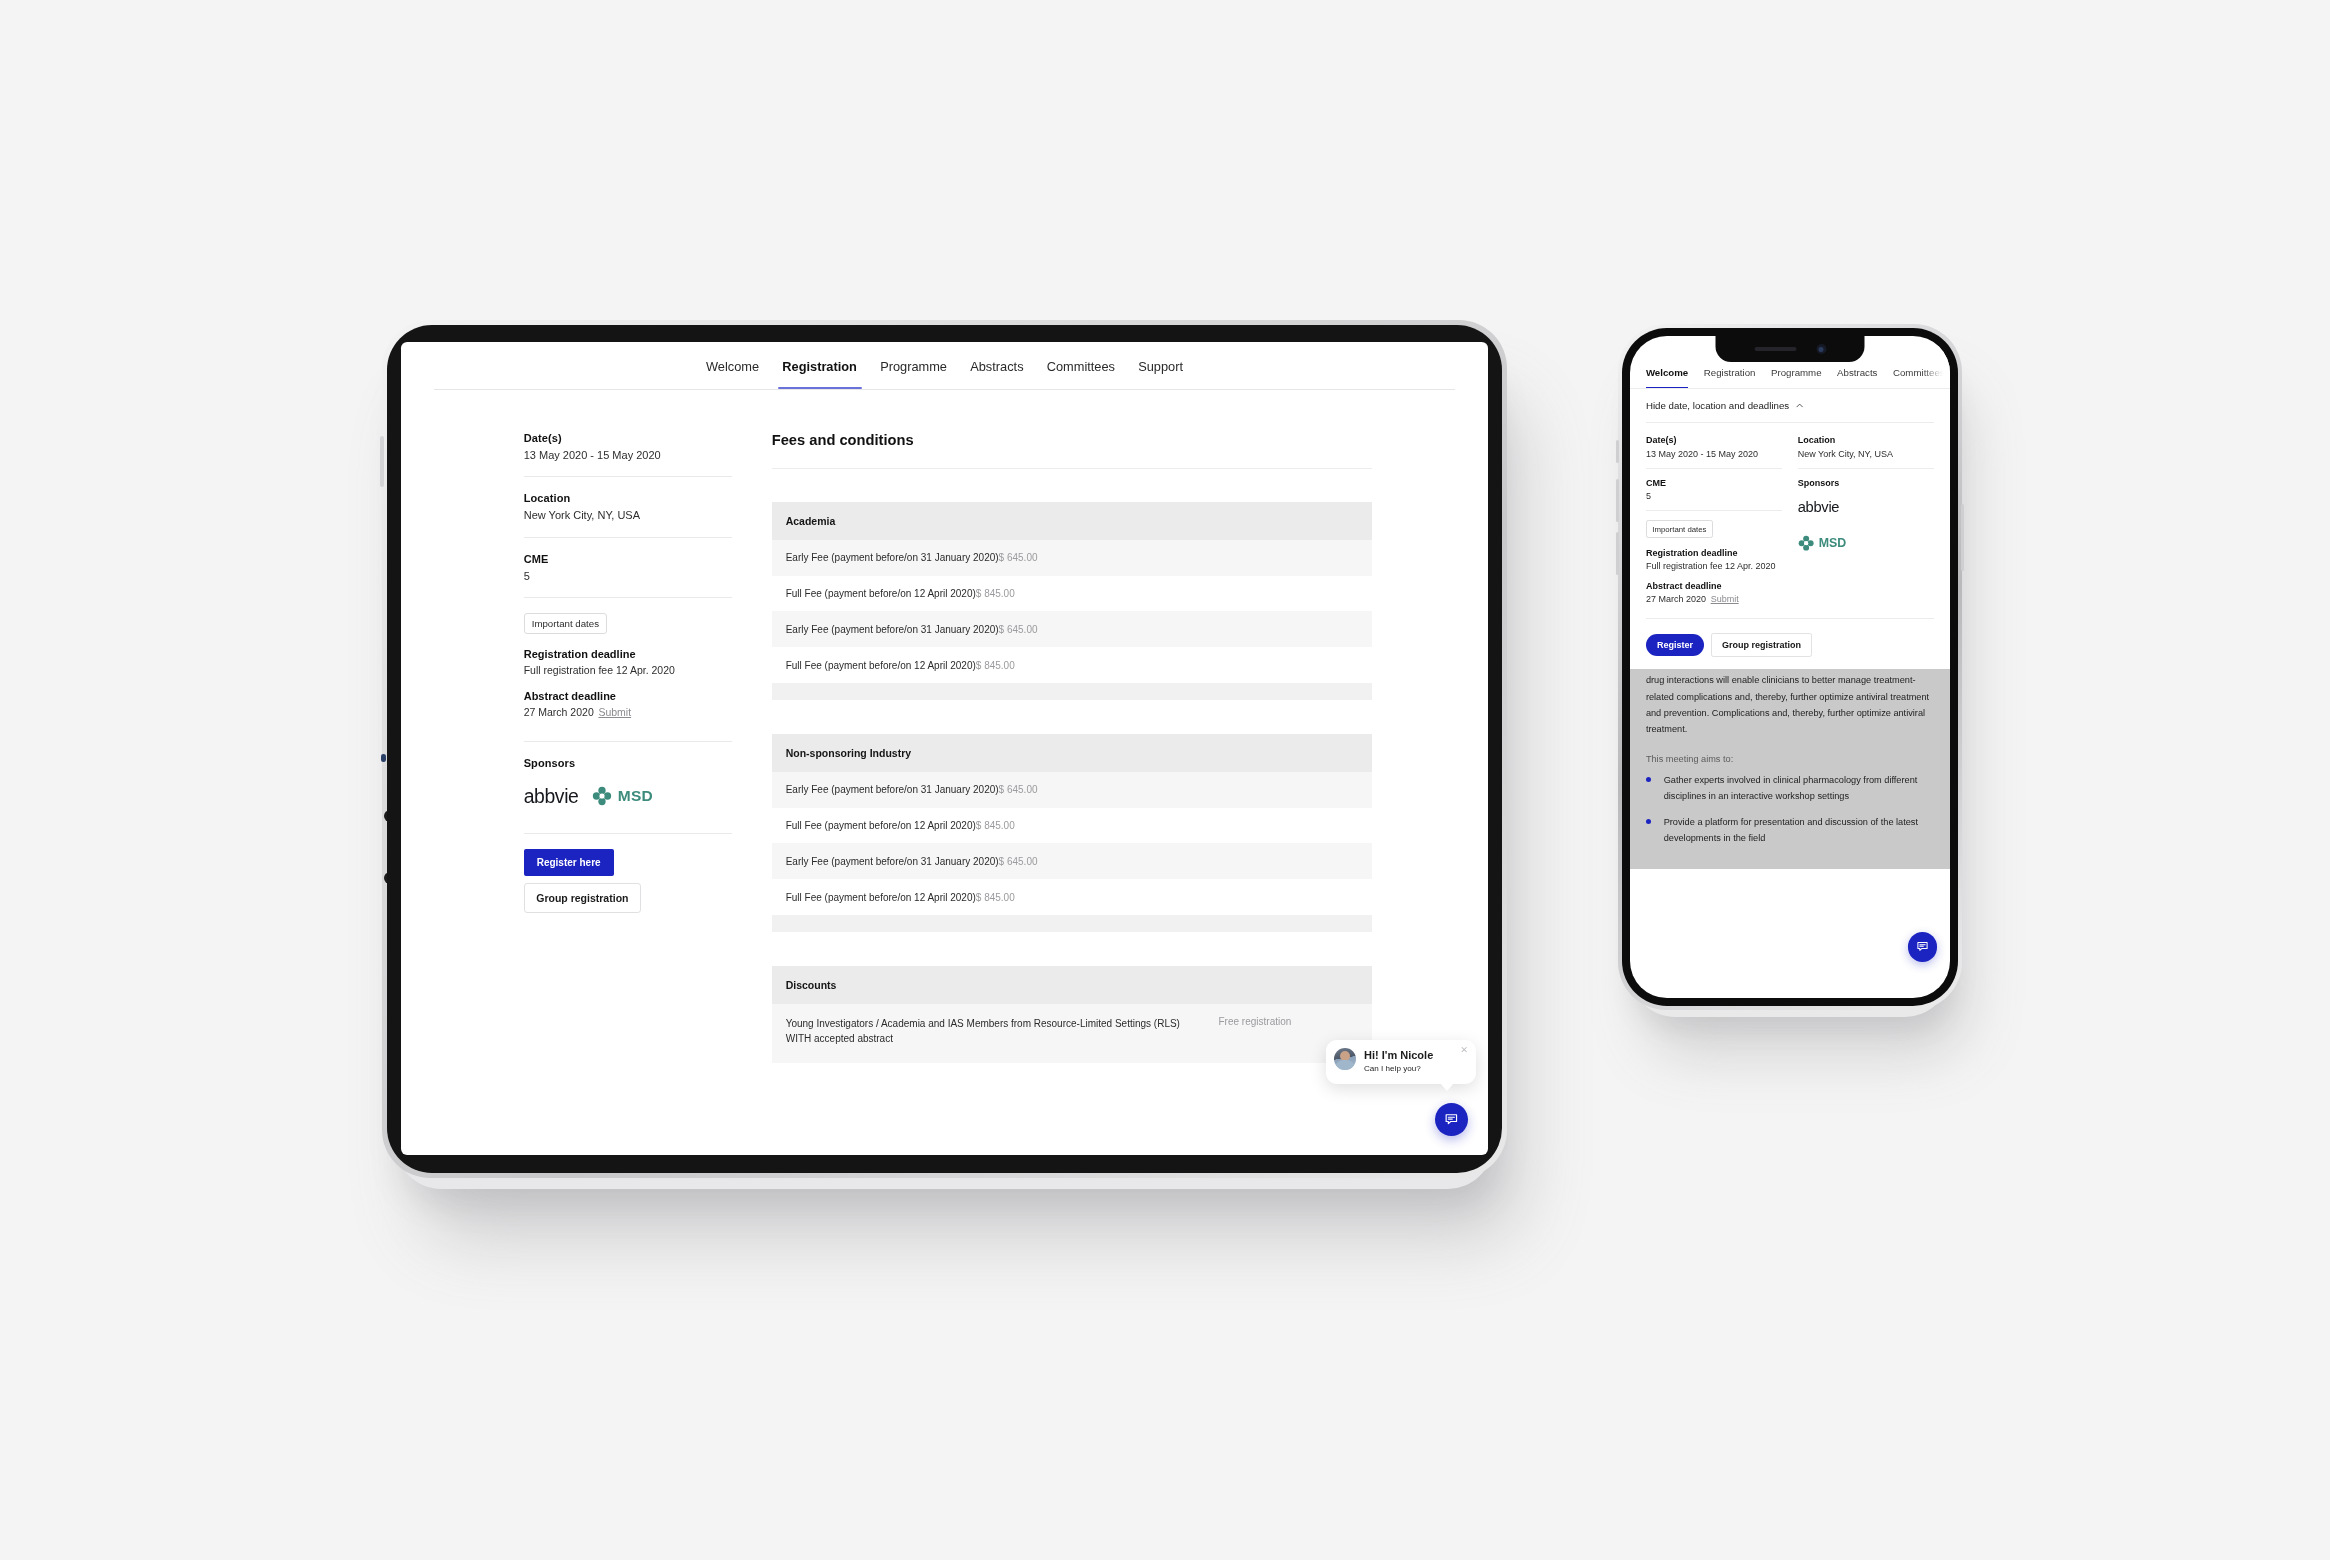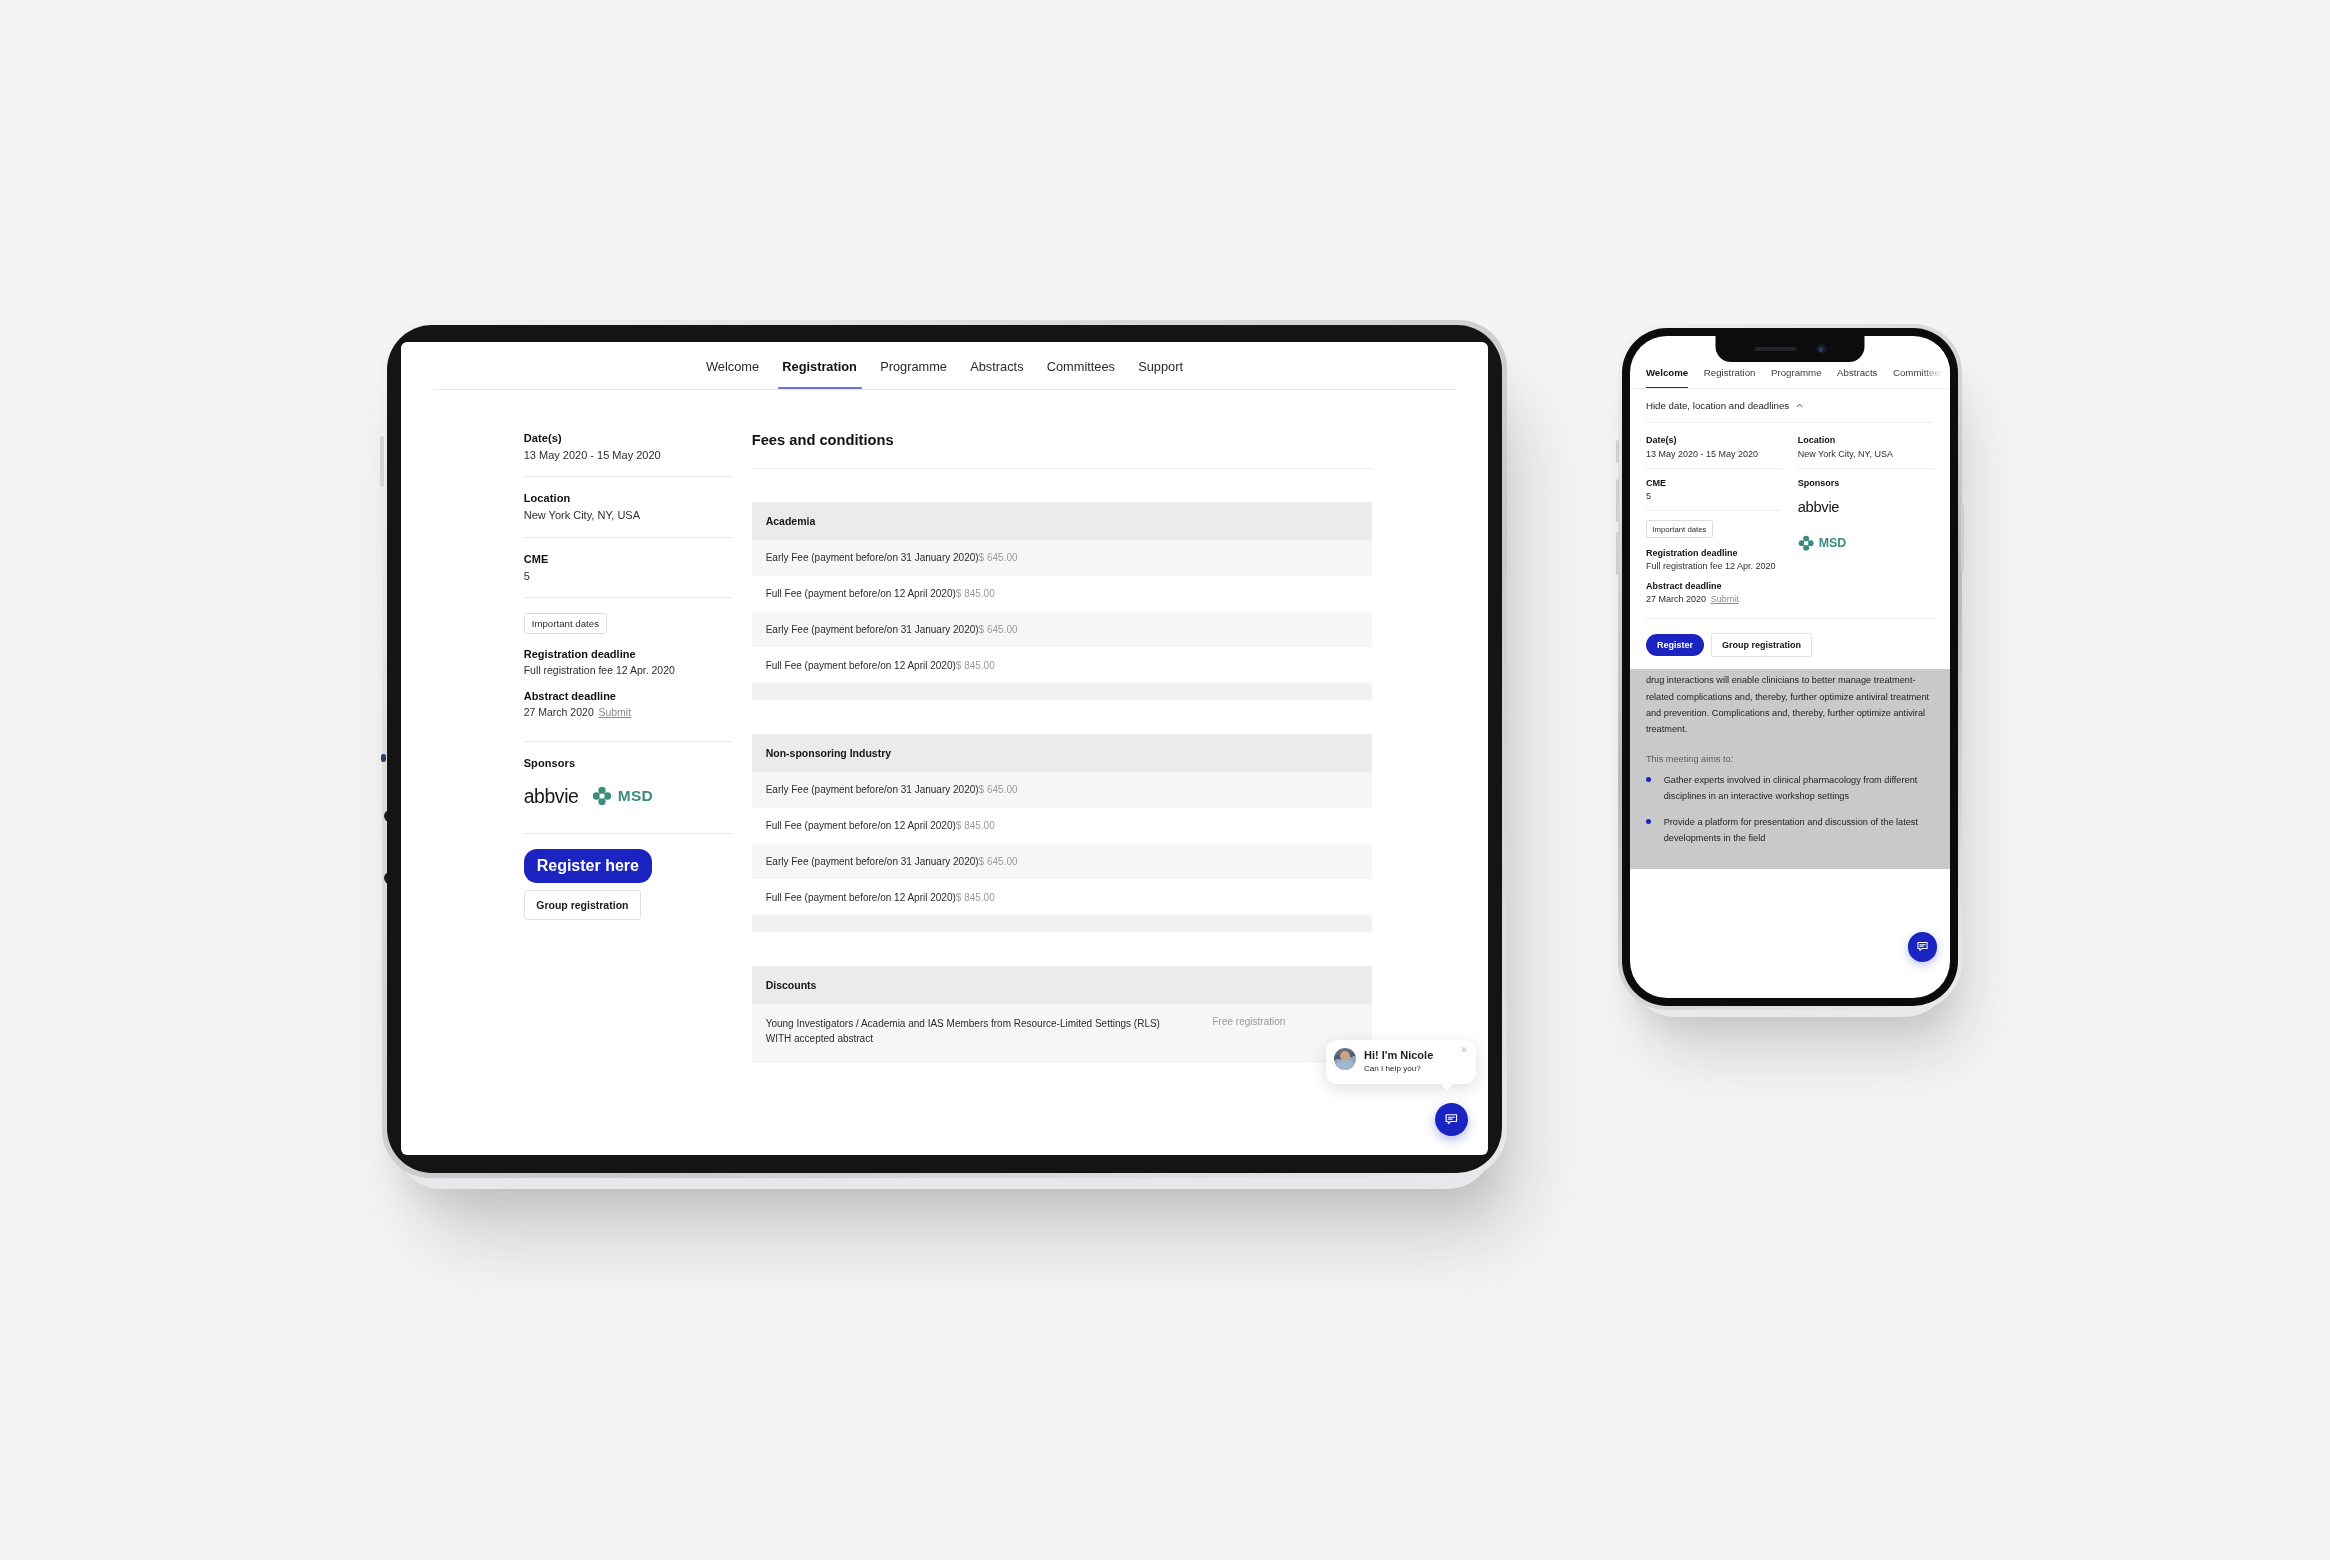"Fees and conditions" .t-main { margin-left: 20px -> 40px }
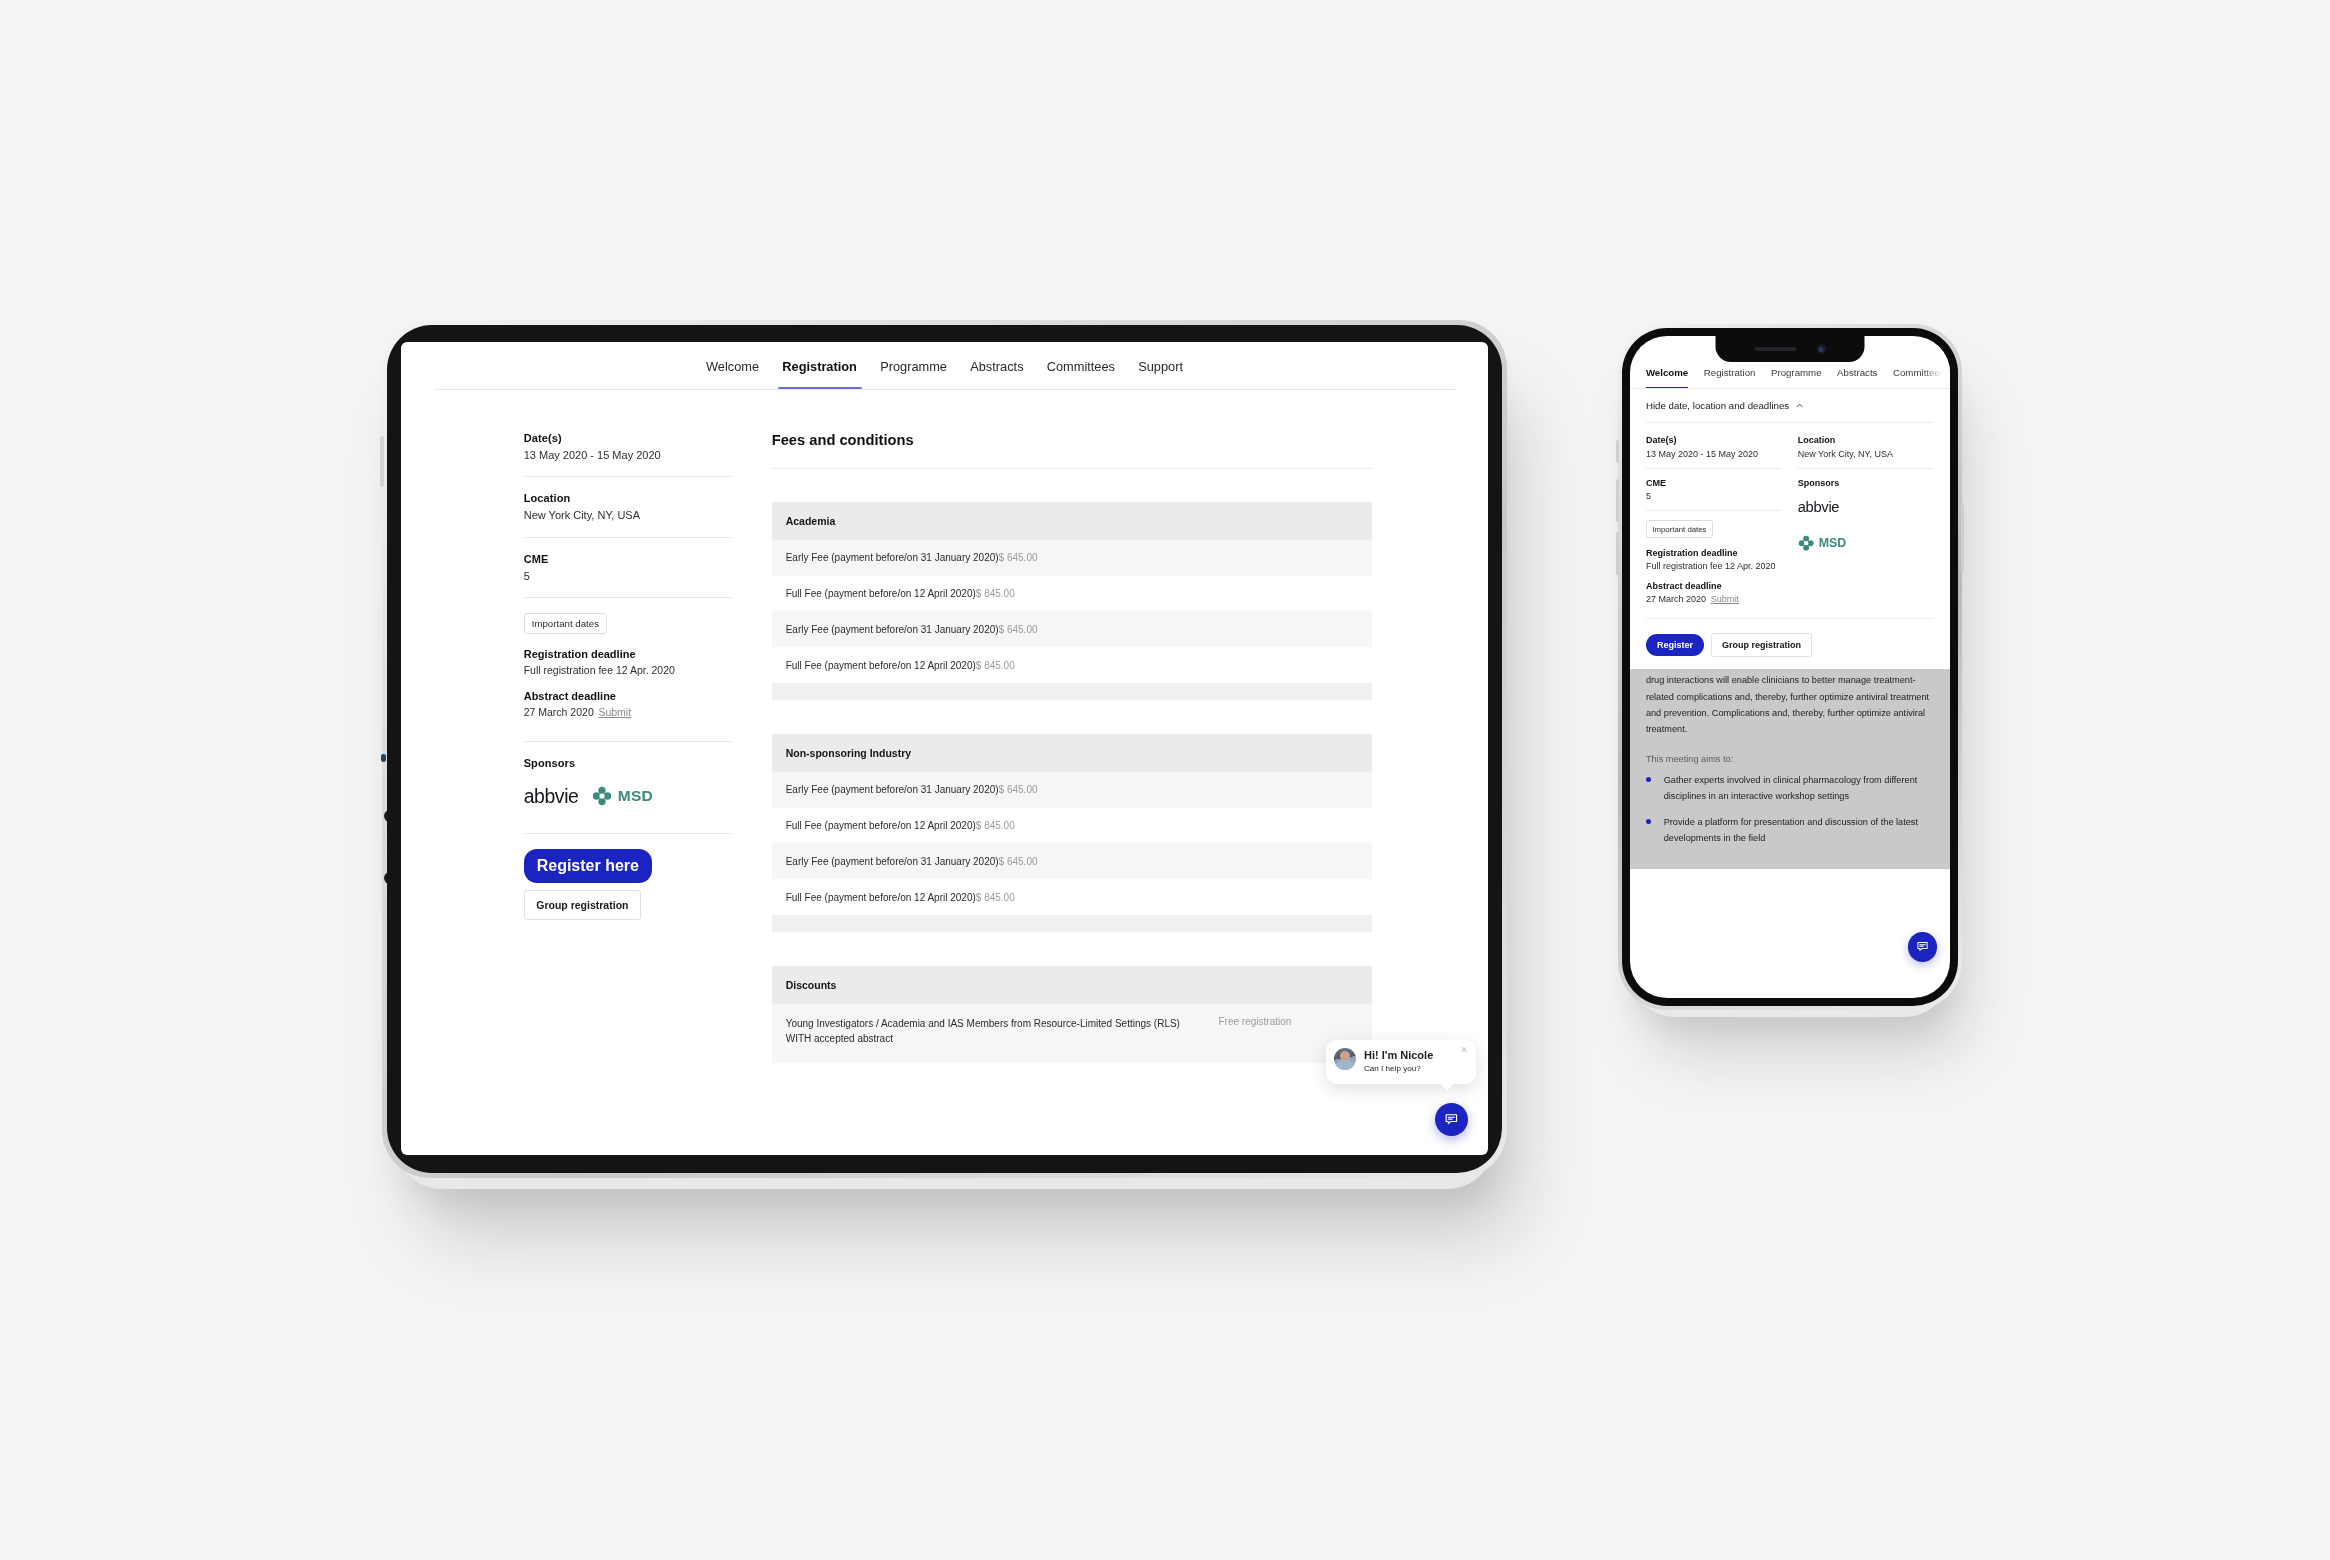"Register here" .btn-primary { border-radius: 13px -> 2px; font-size: 16px -> 10px }
